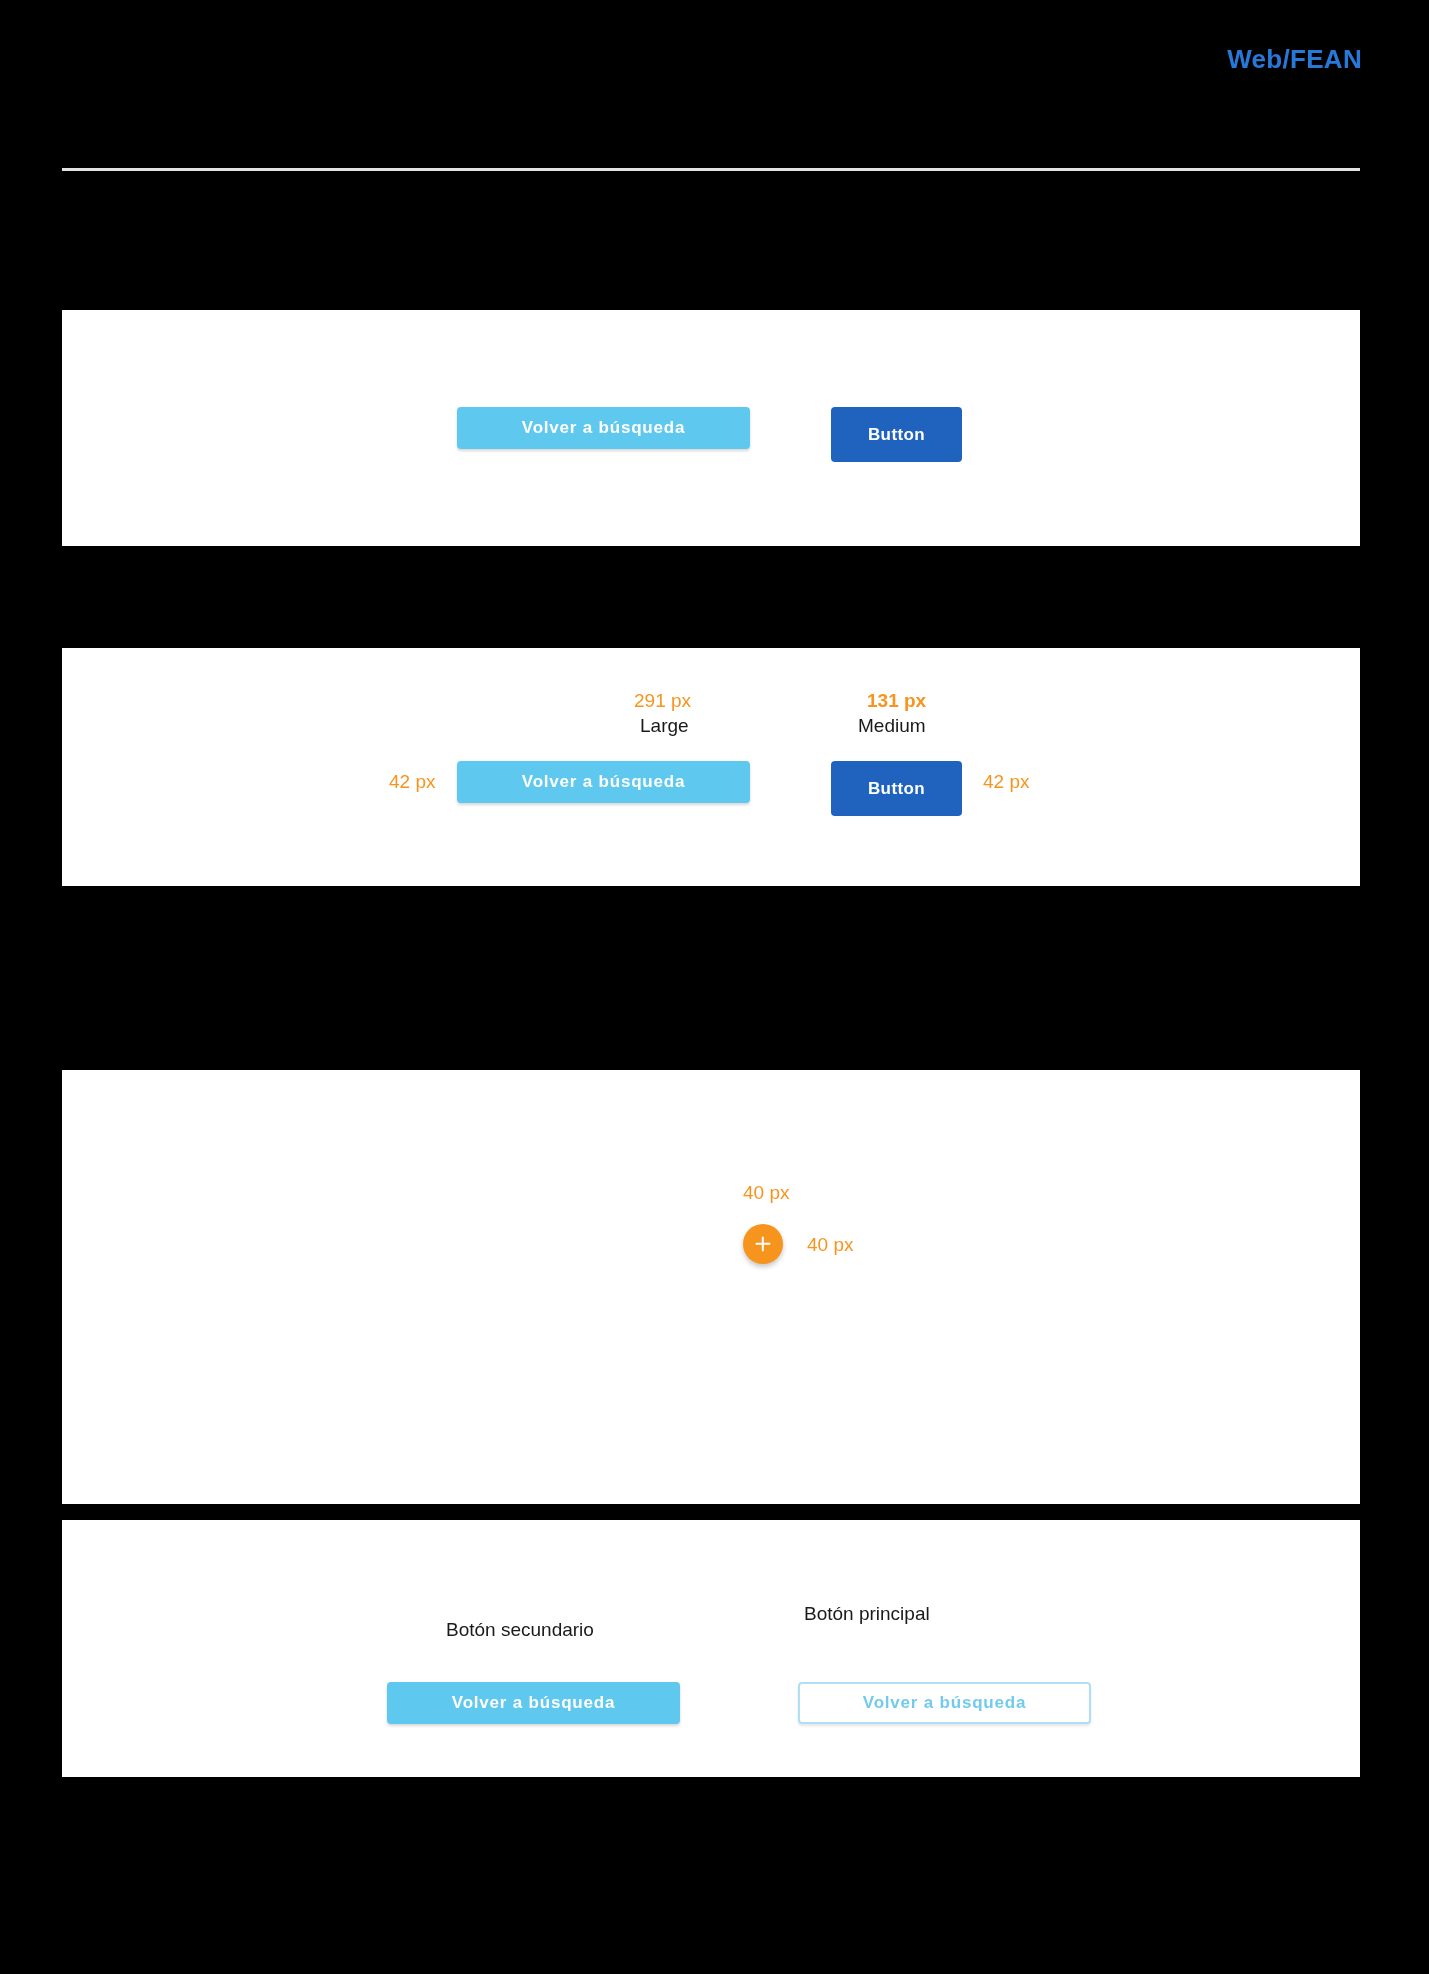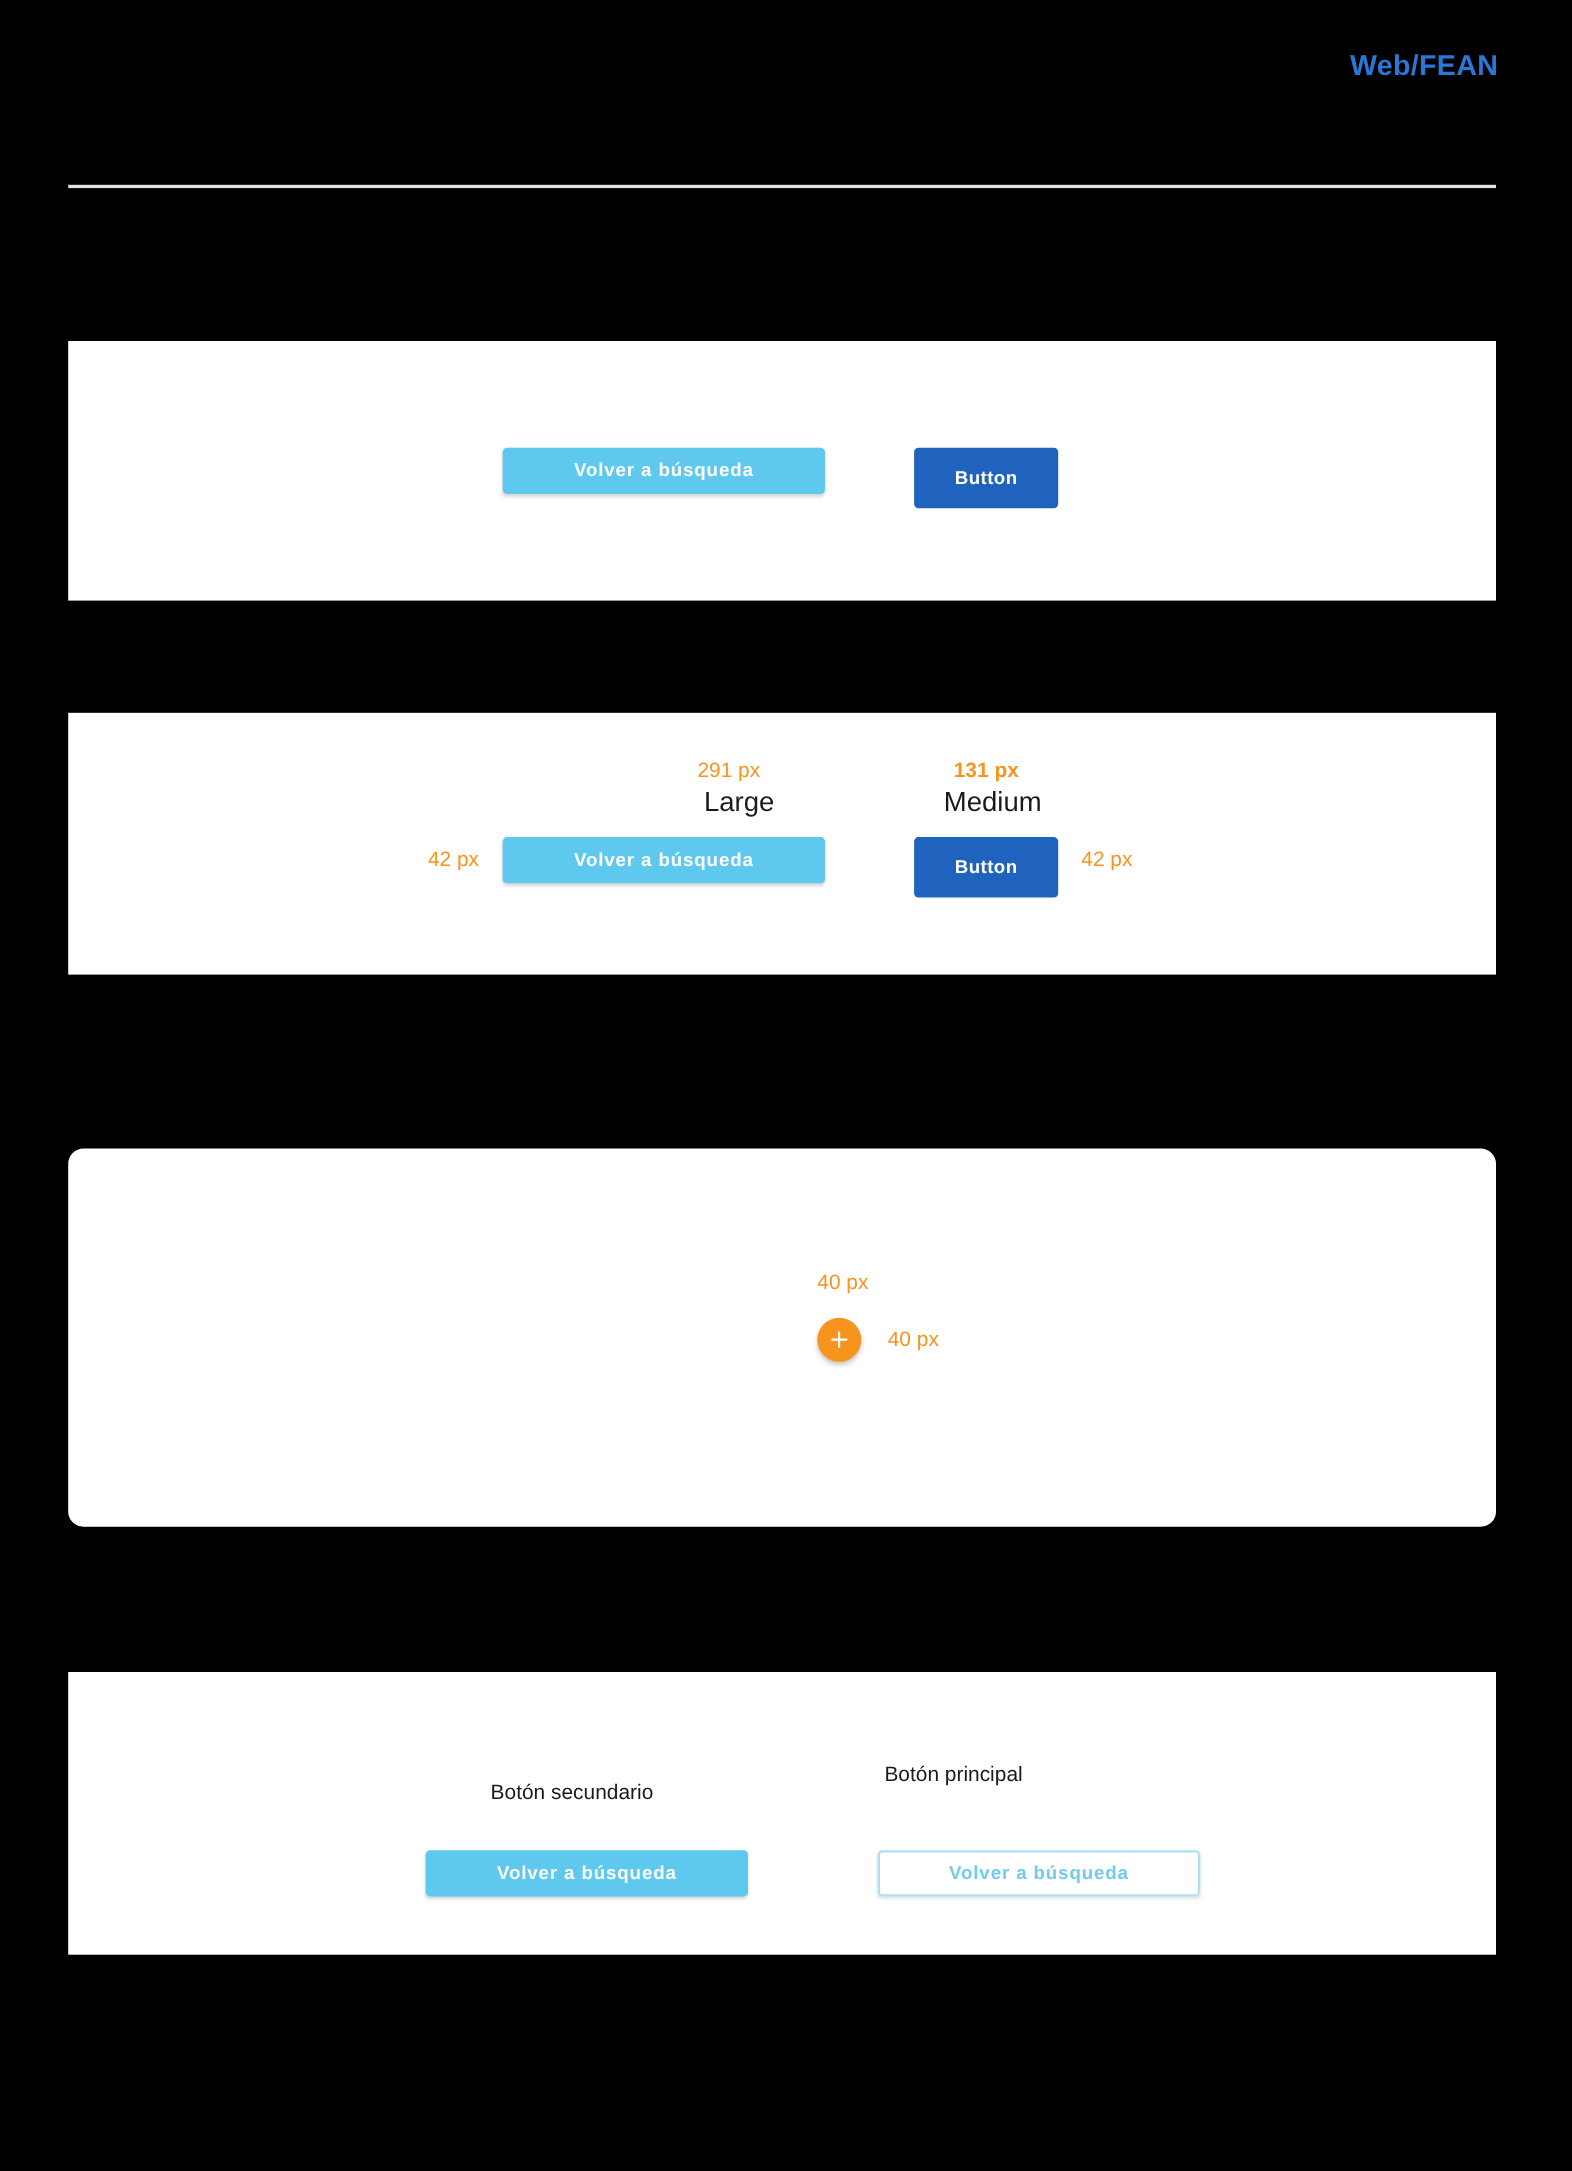"Large" .label-dim { font-size: 25px -> 19px }
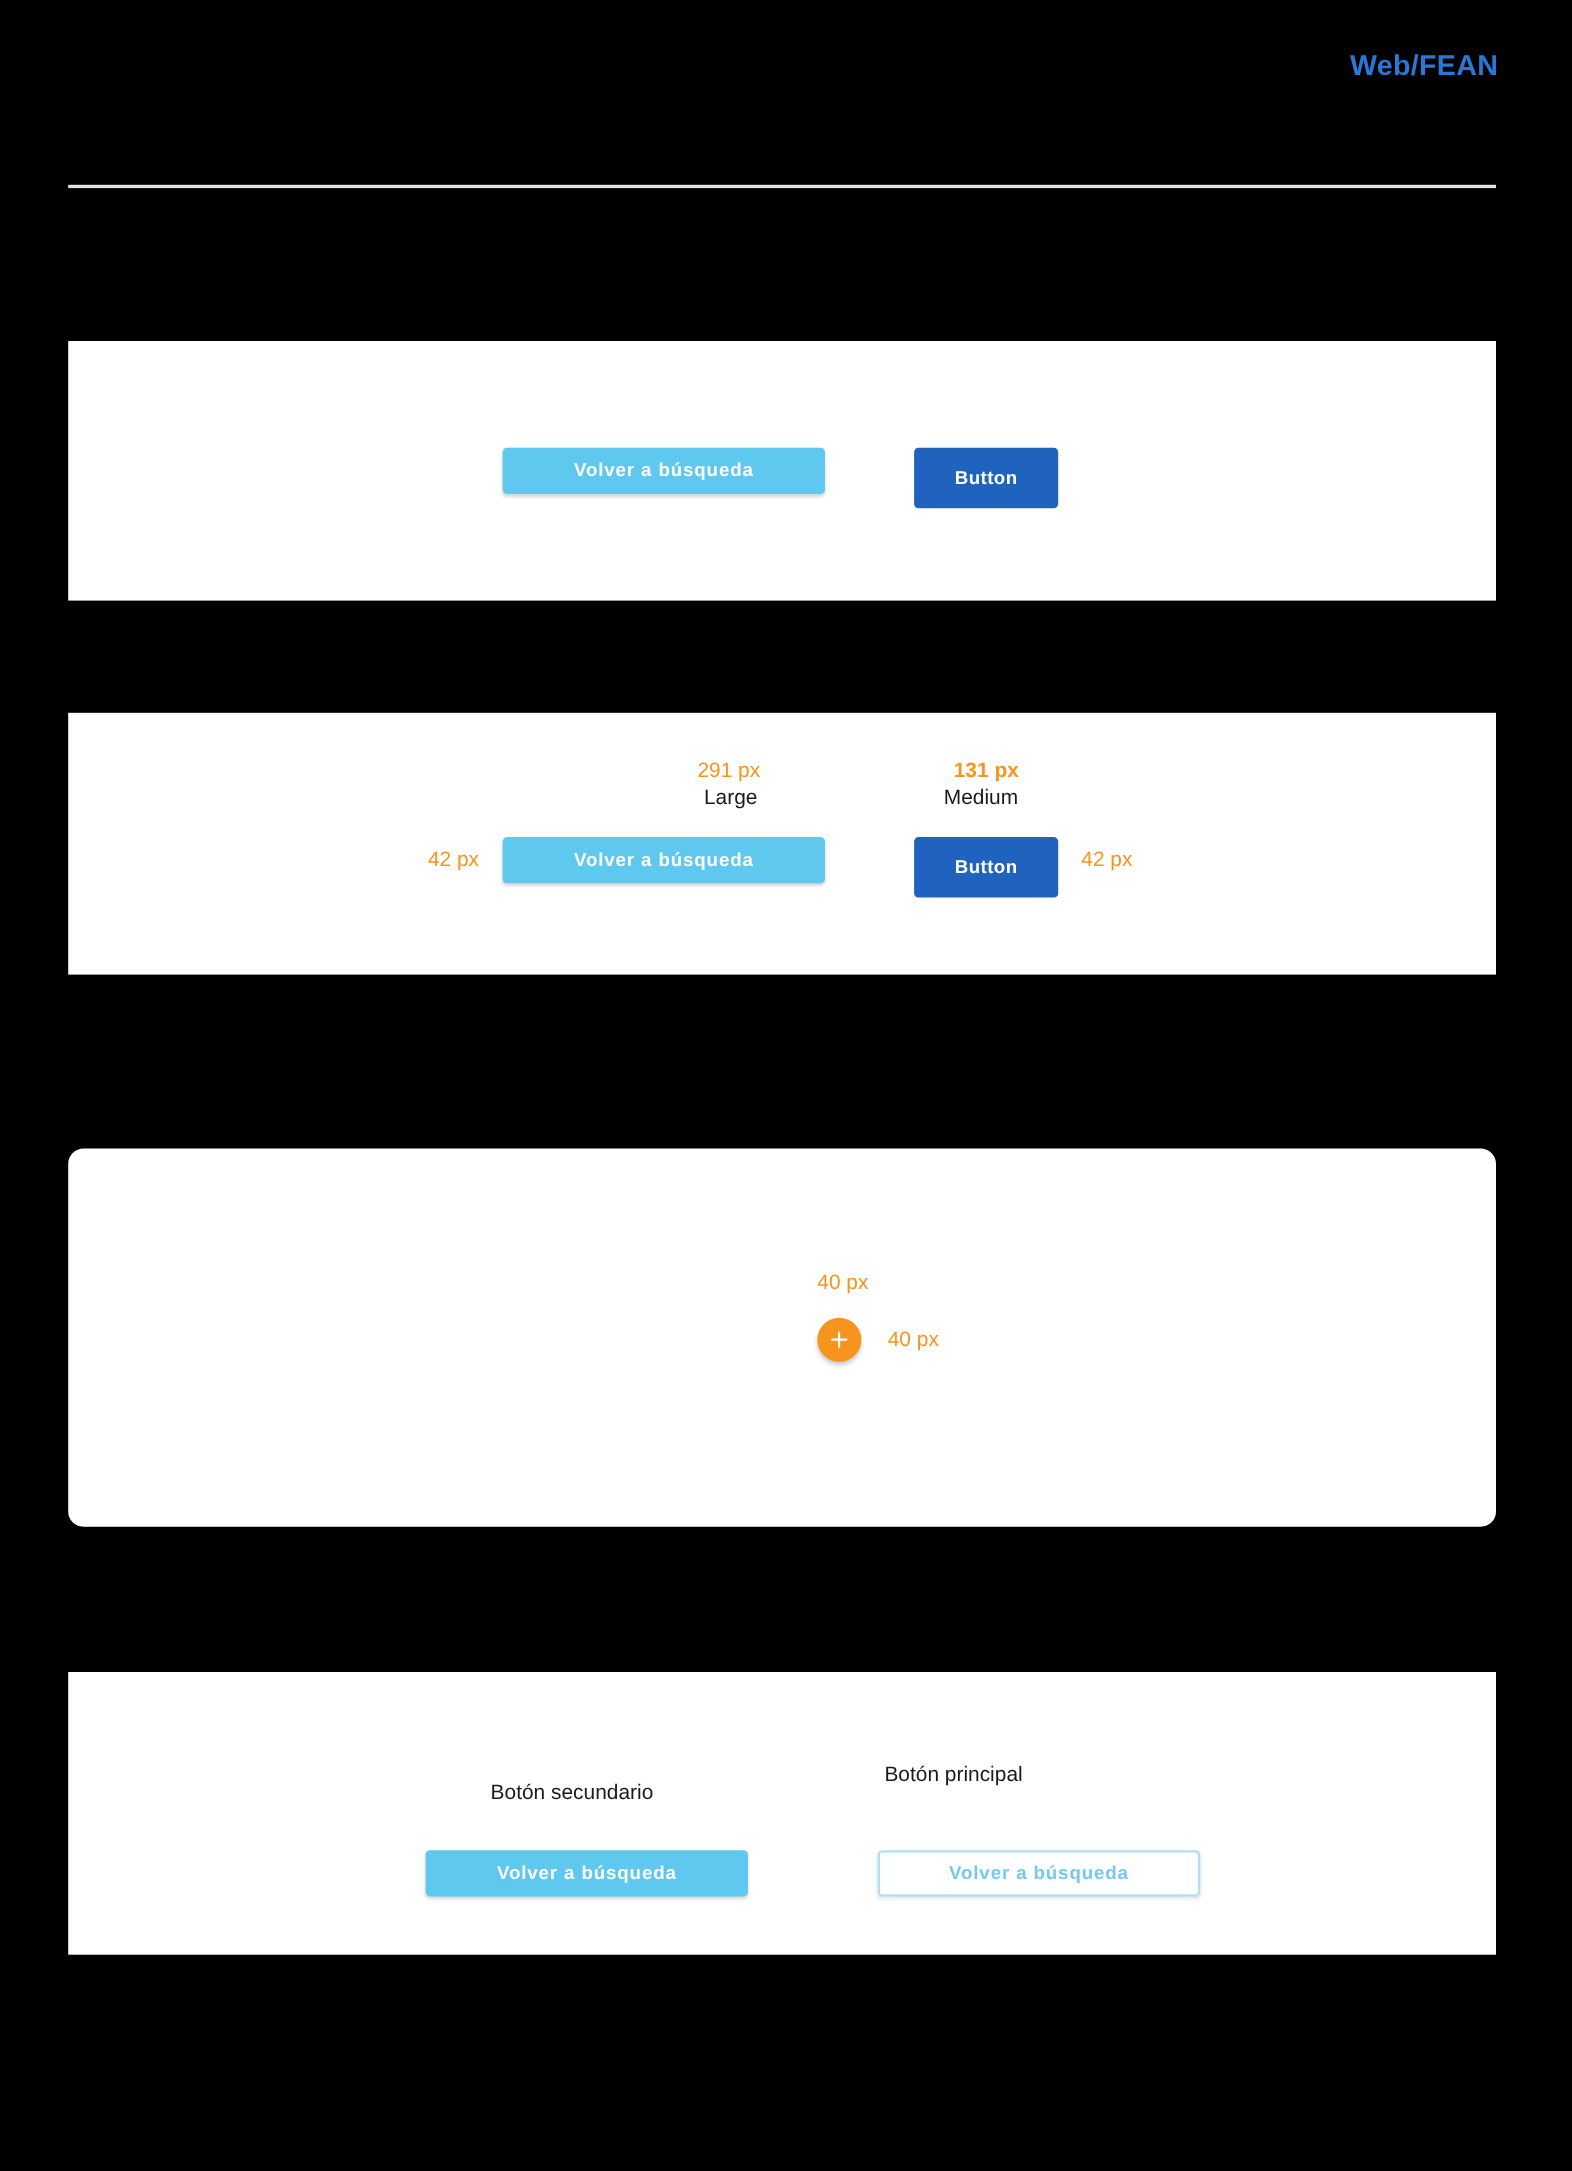"40 px" .panel-3 { border-radius: 14px -> none; height: 344px -> 434px; top: 1044px -> 1070px }
